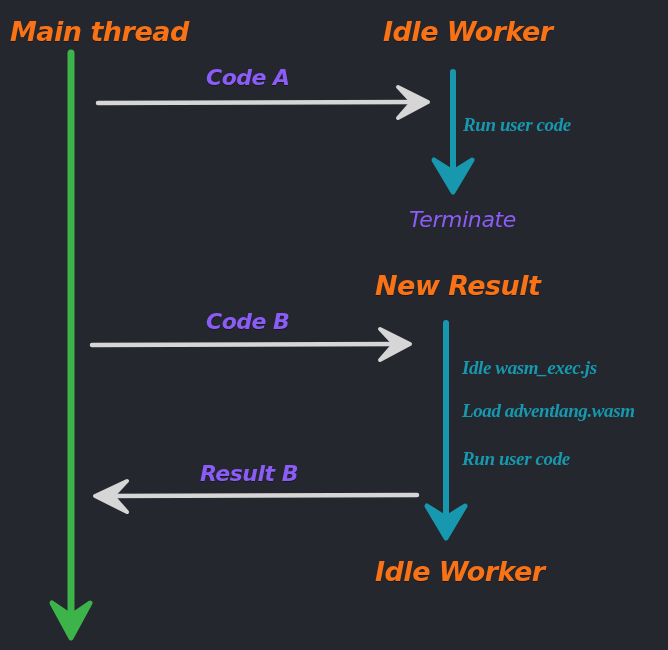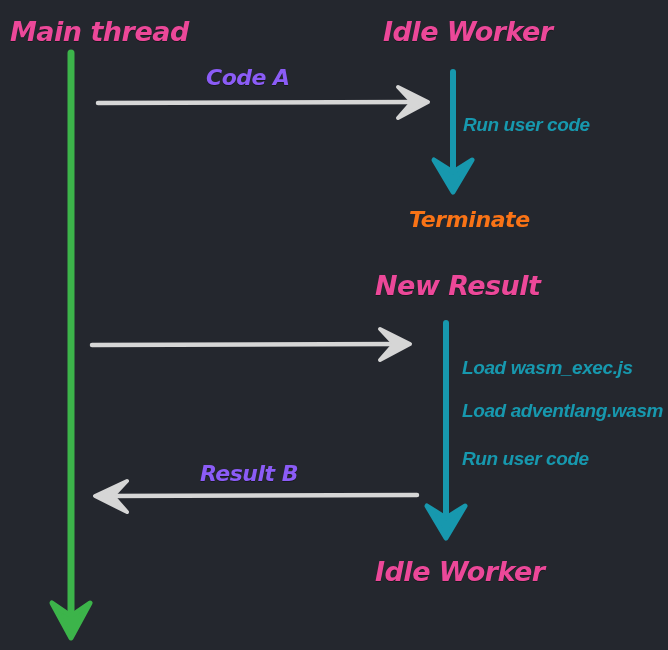"Main thread" .heading { color: #ec4899 -> #f97316 }
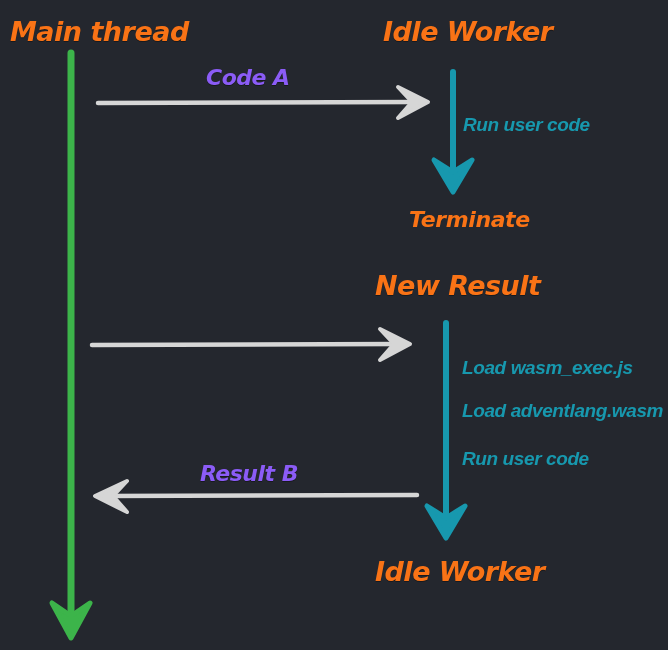"Run user code" .note { font-family: Liberation Sans, sans-serif -> Liberation Serif, serif }
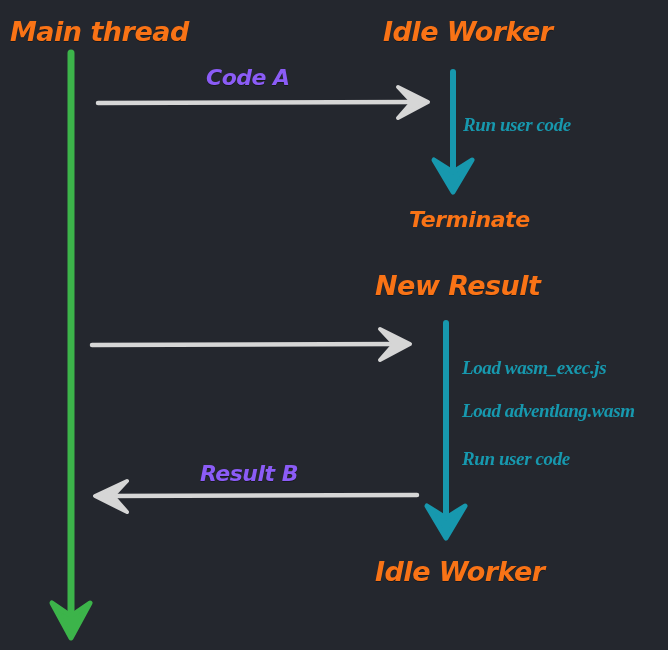"Terminate" .danger { color: #f97316 -> #8b5cf6; font-weight: bold -> normal }
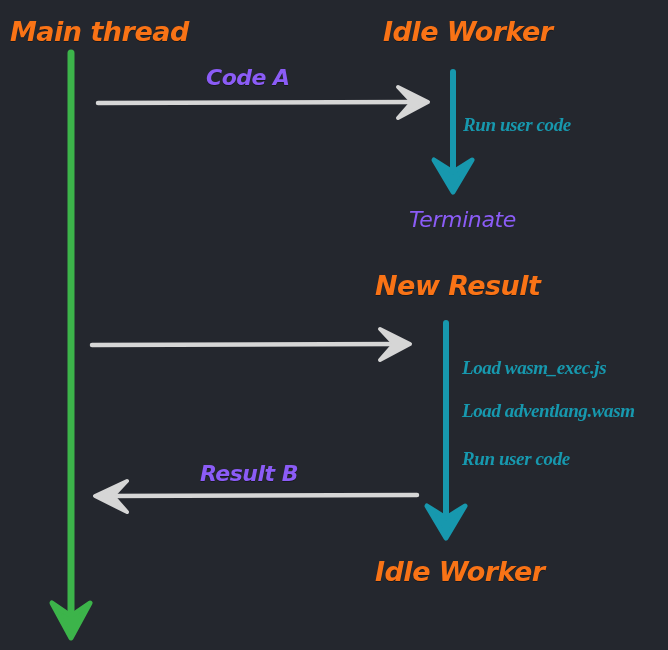"Code B" div.lbl { html: none -> <div>Code B</div> }
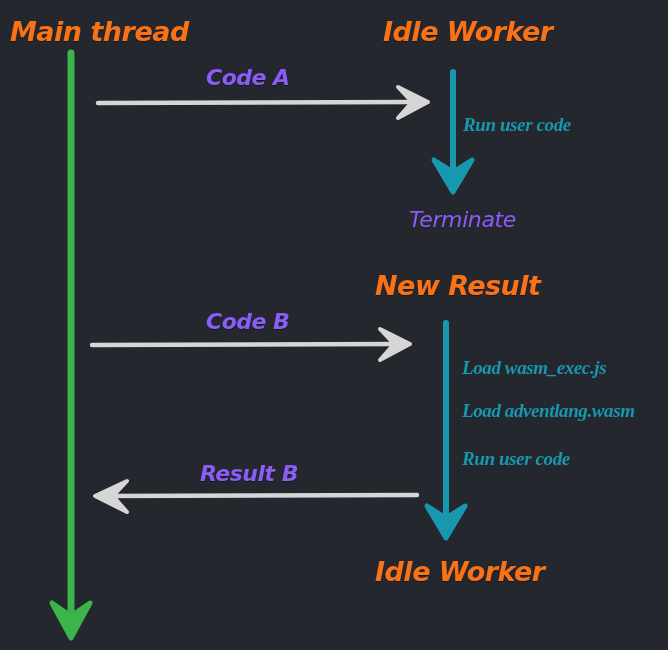"Load wasm_exec.js" div.lbl { text: Load -> Idle }
